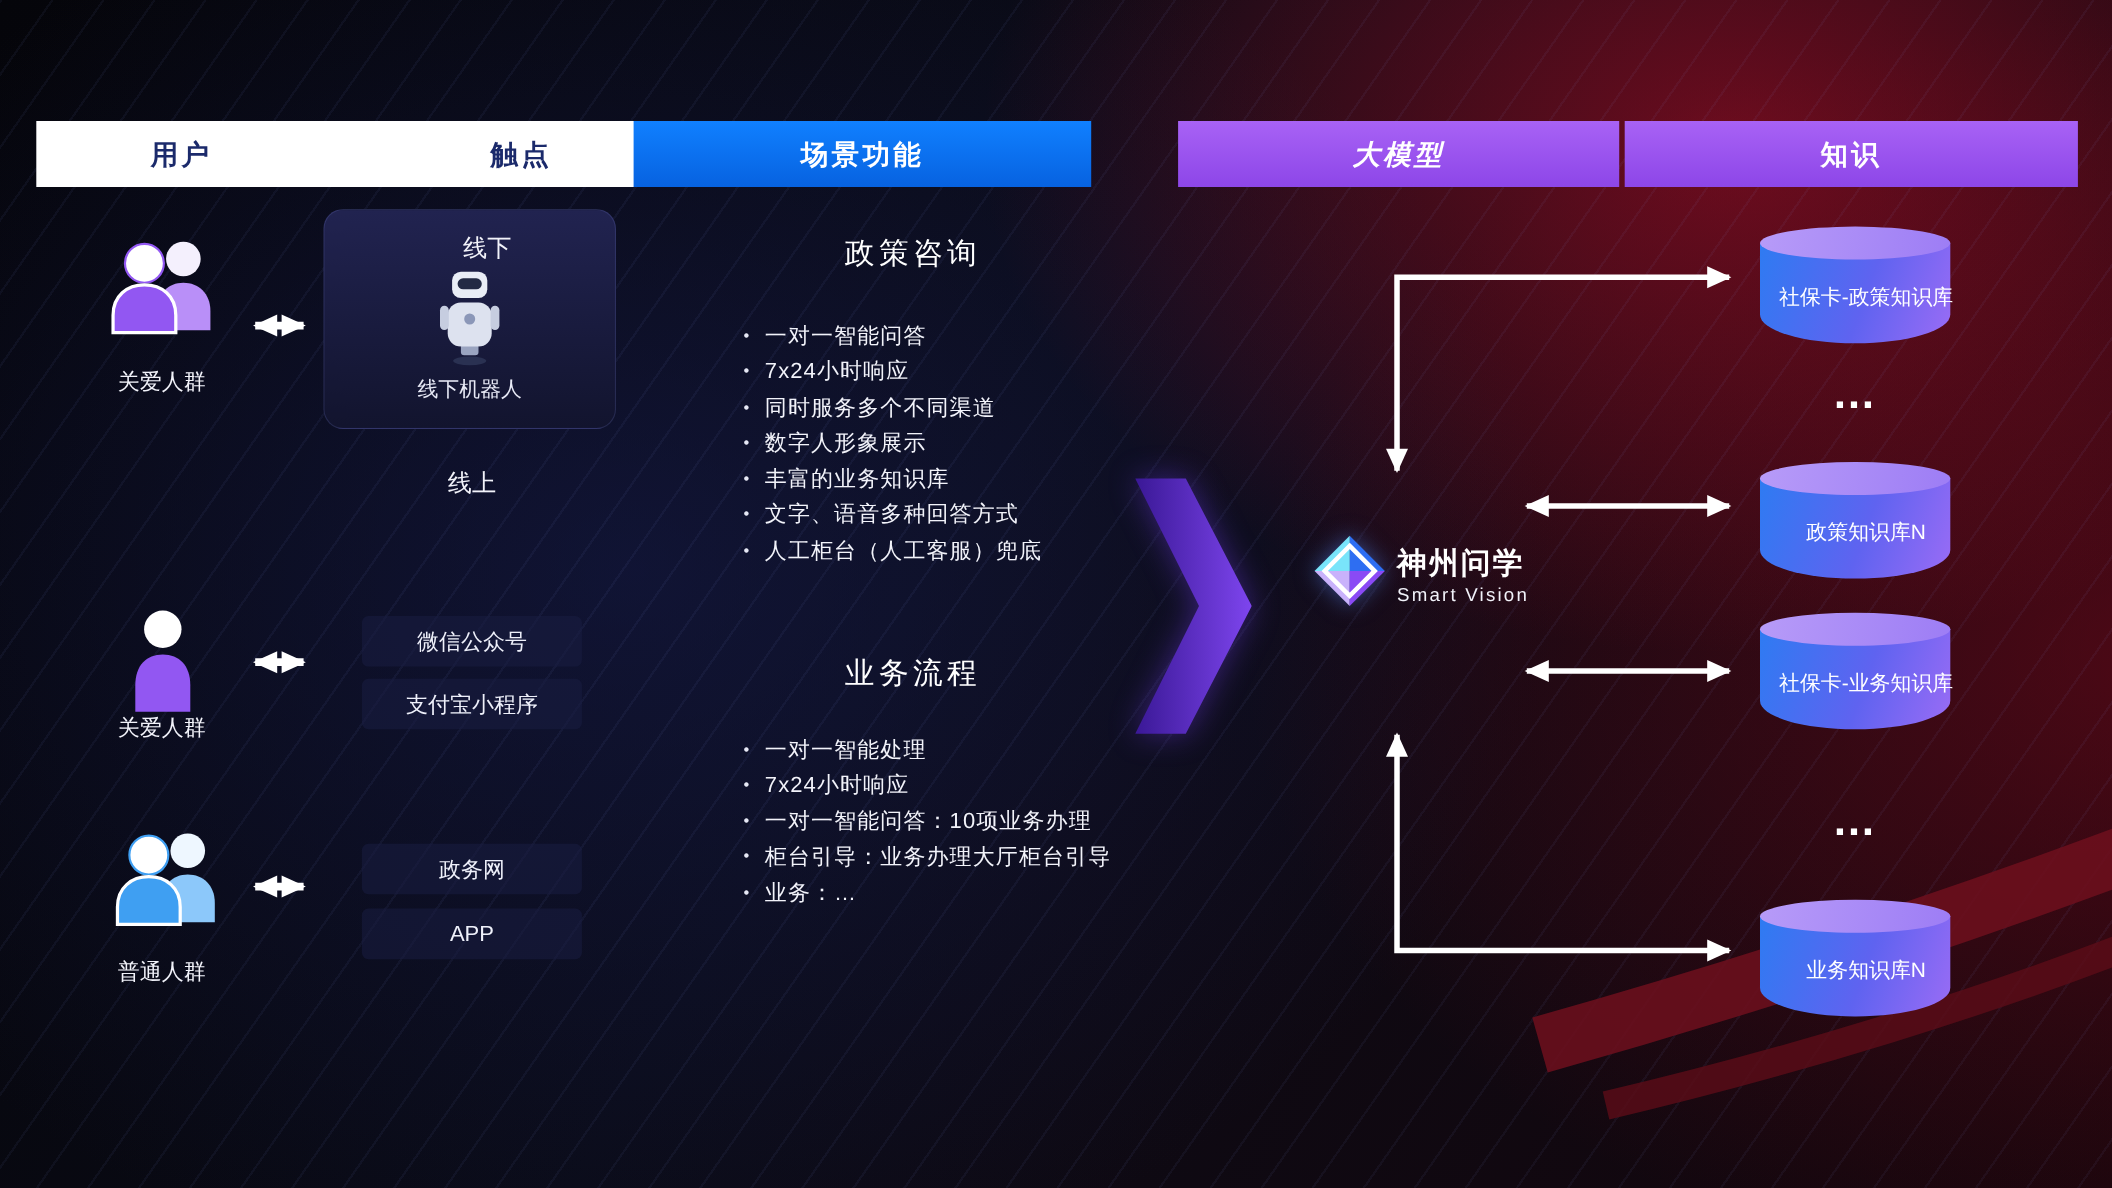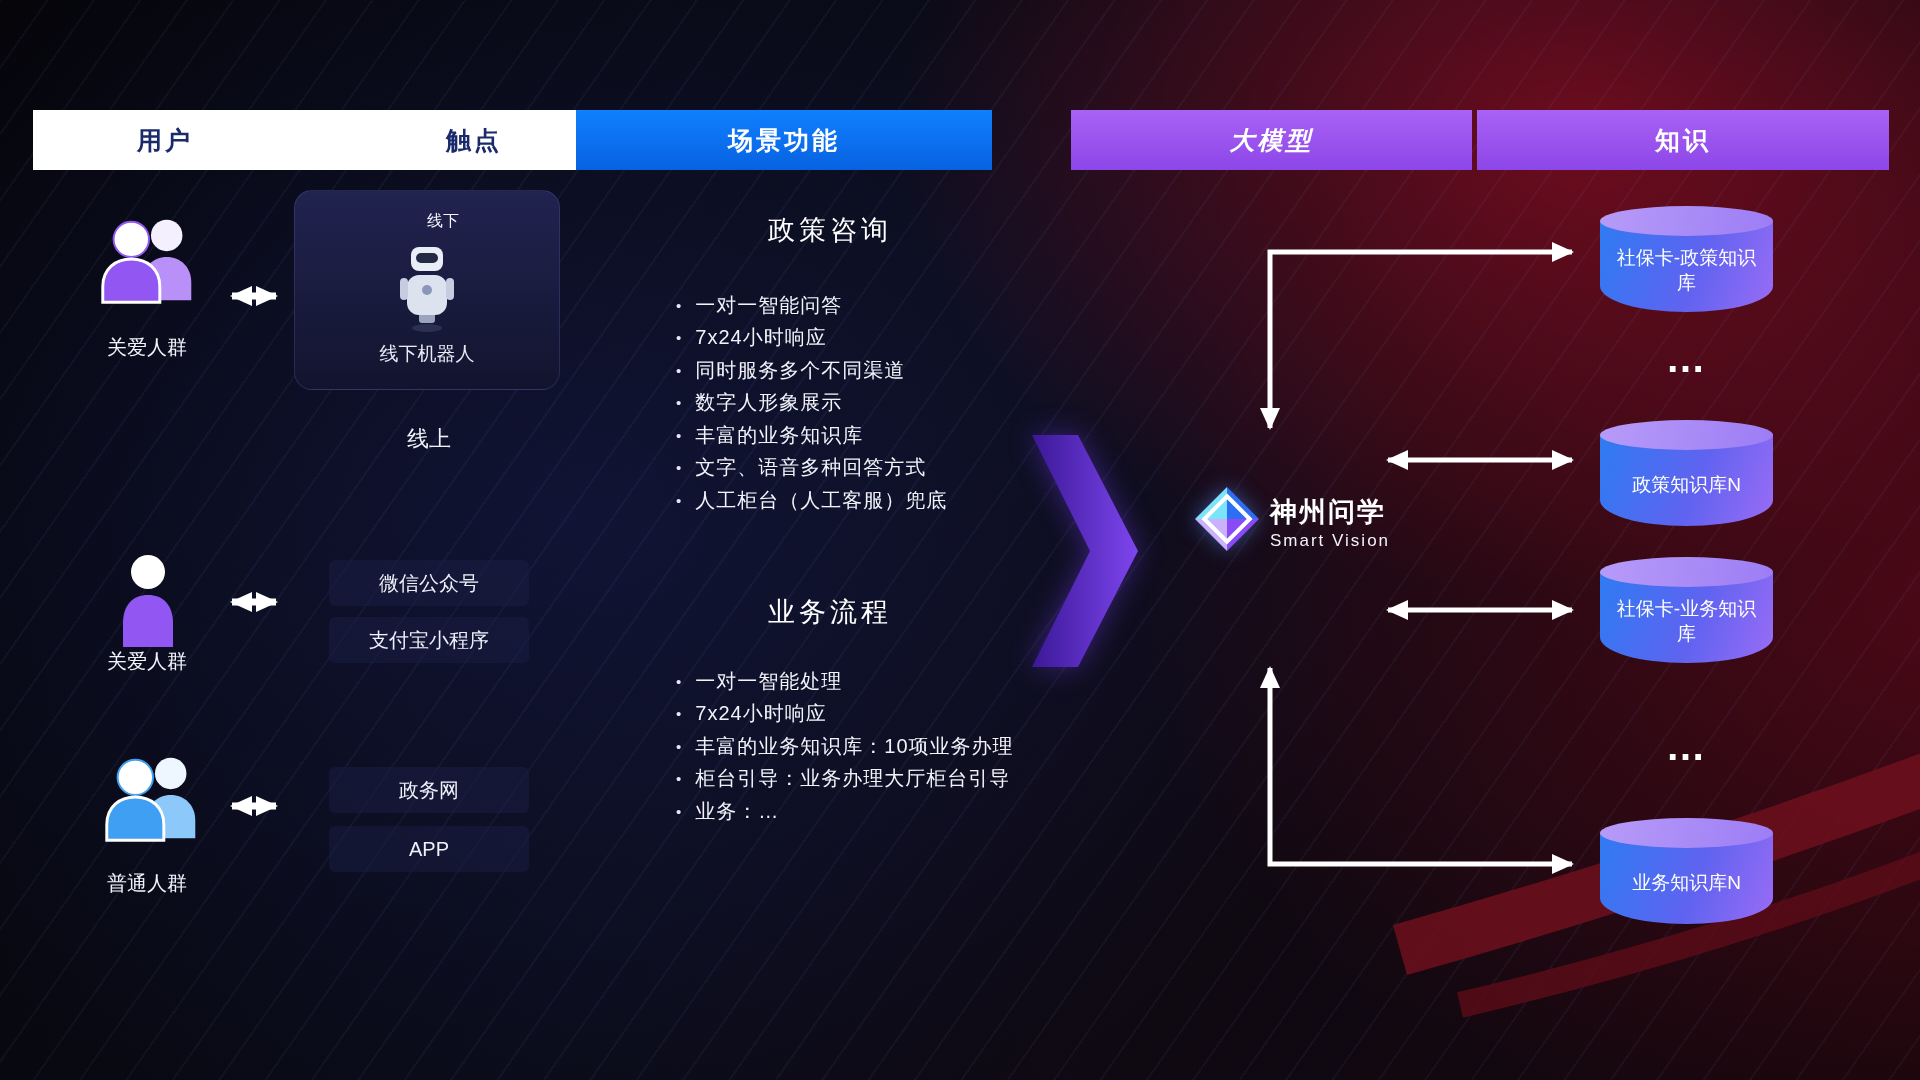"线下" .offline-title { font-size: 16px -> 22px }
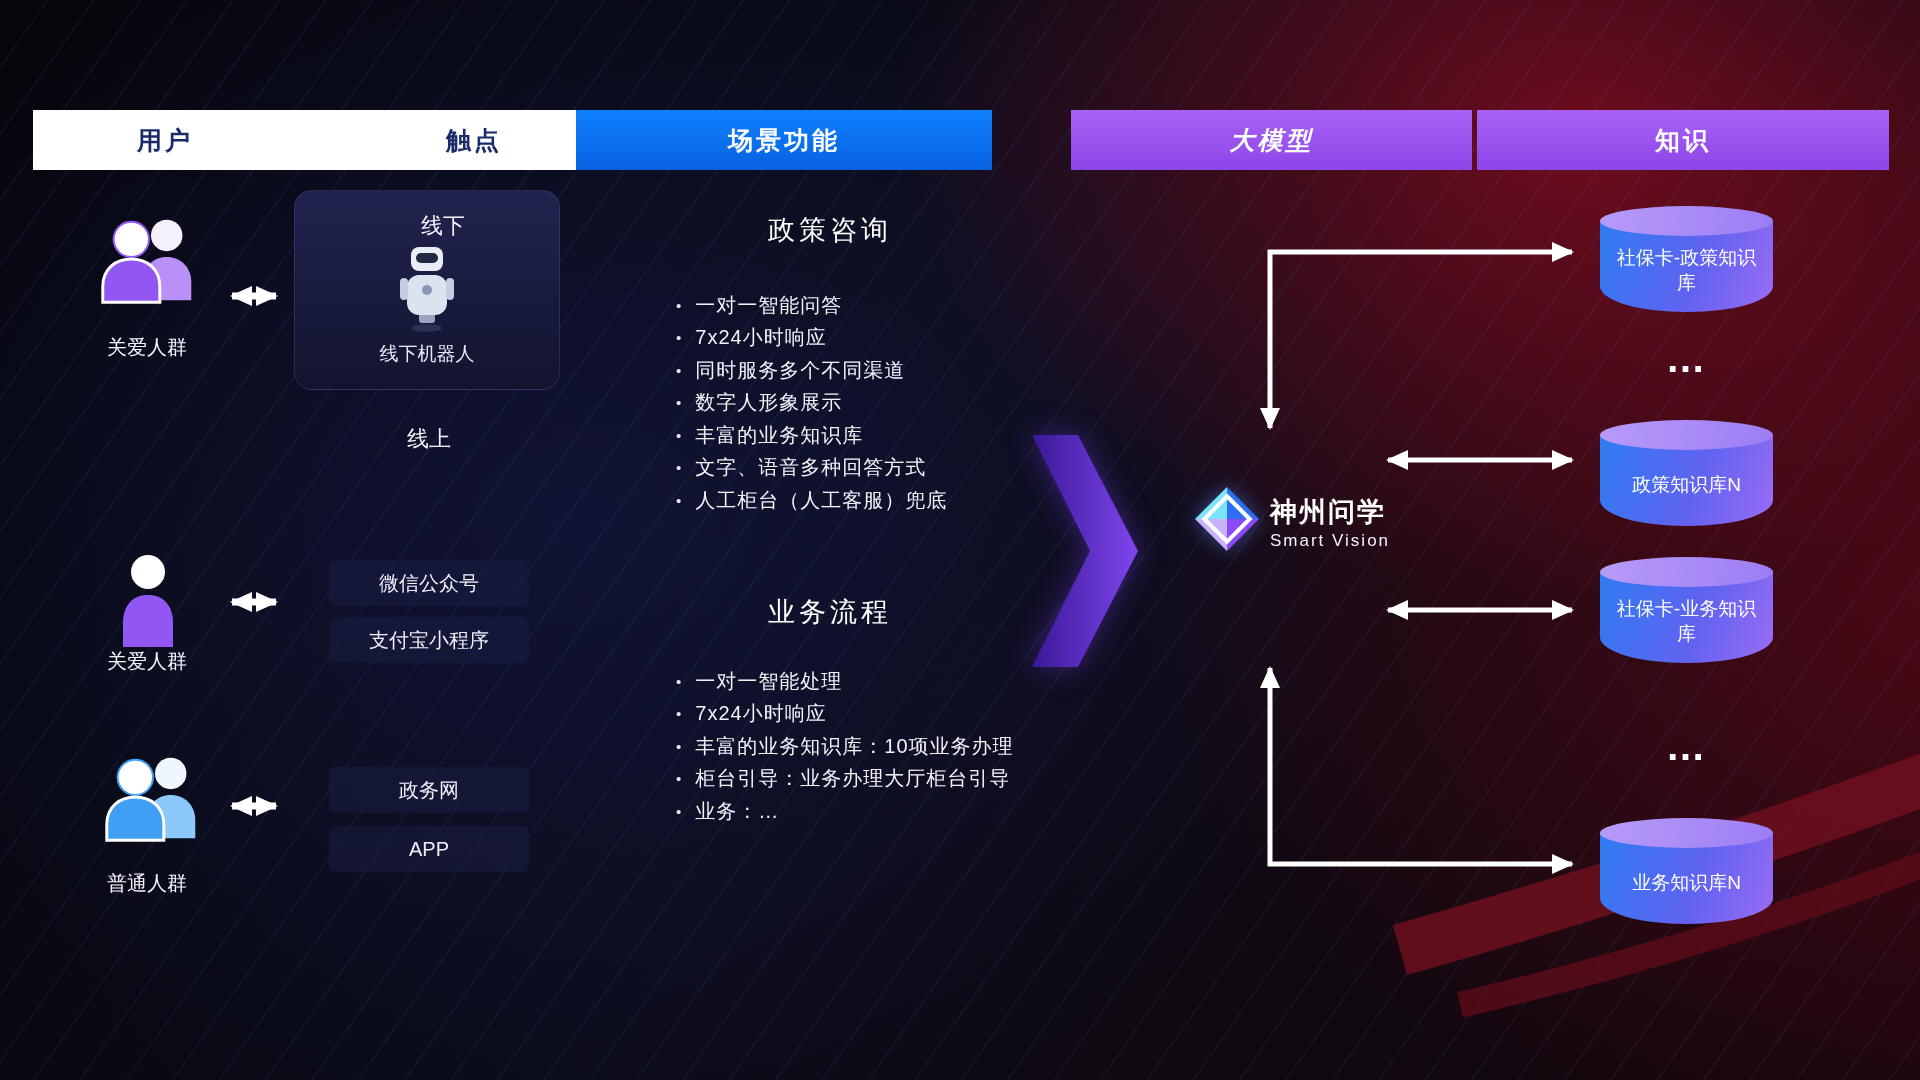"社保卡-政策知识库" .db { padding-left: none -> 20px }
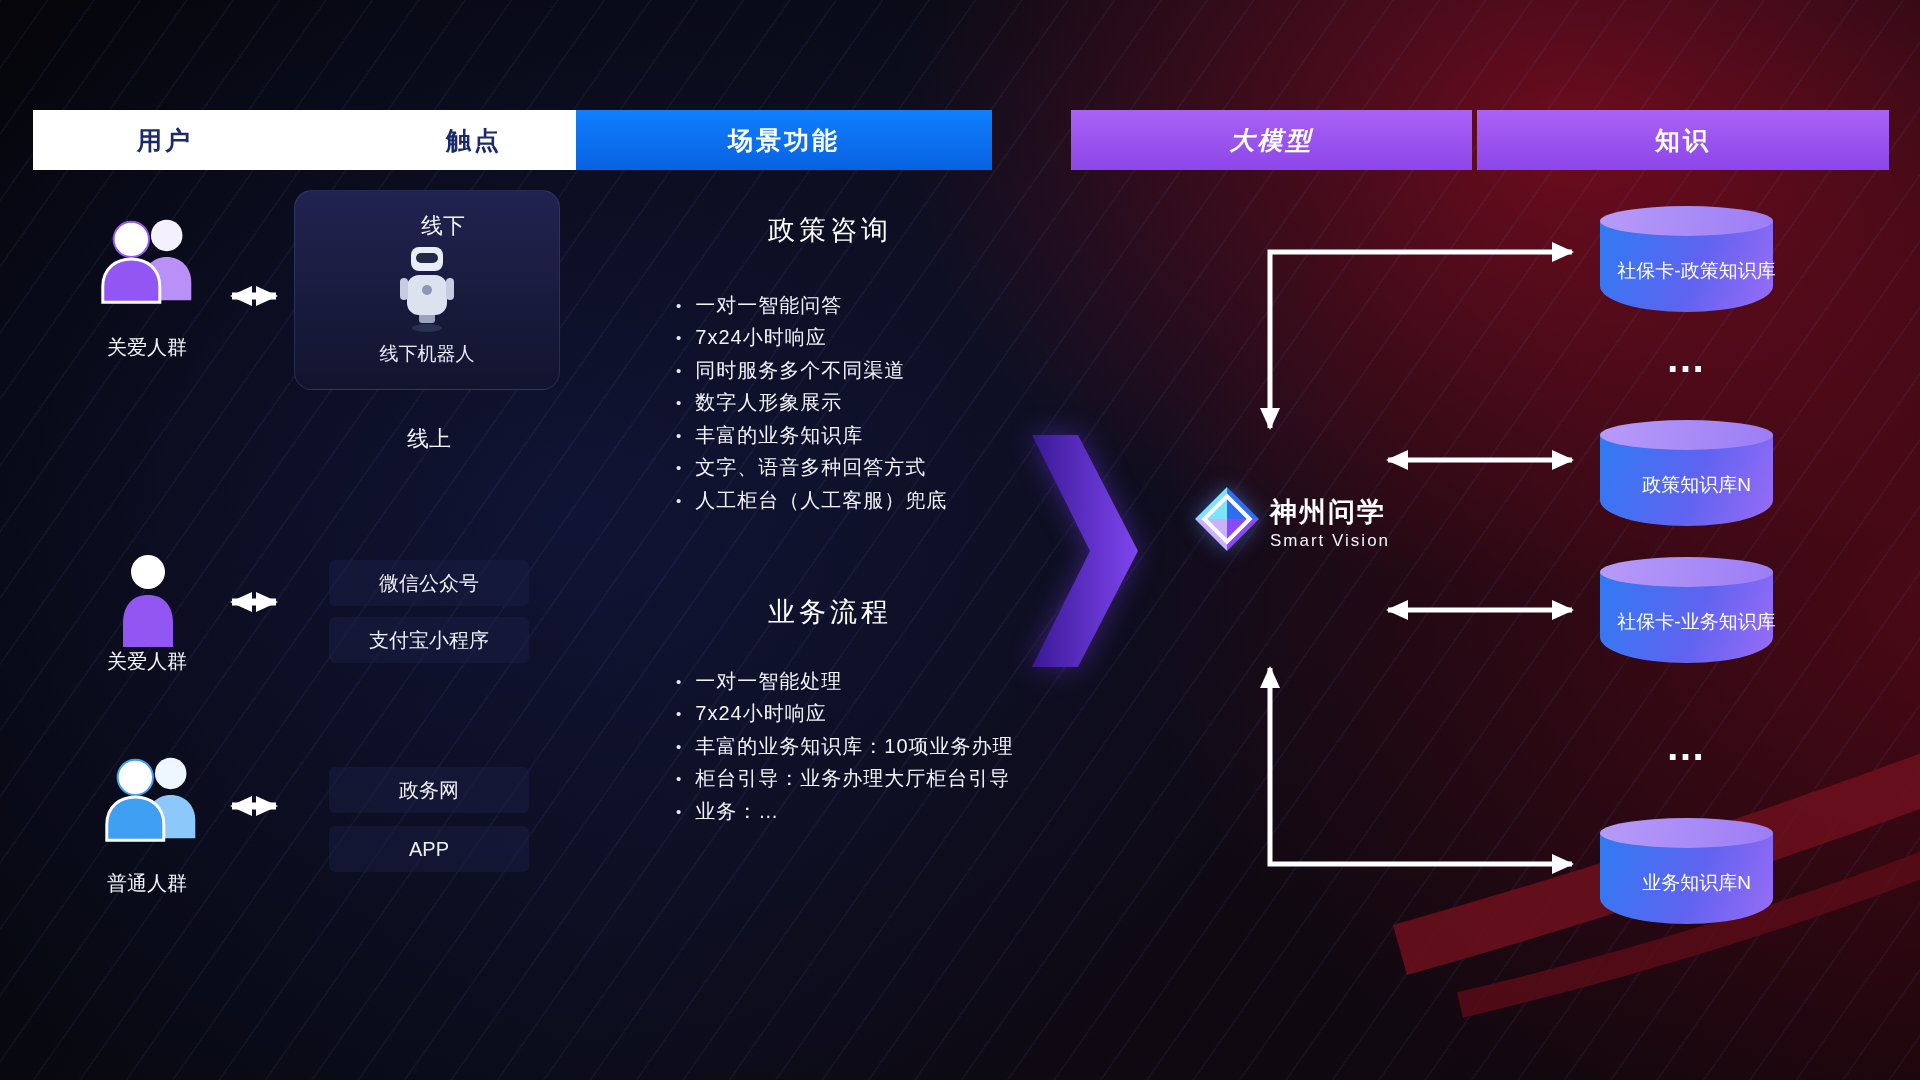"丰富的业务知识库：10项业务办理" li { text: 丰富的业务知识库 -> 一对一智能问答 }
